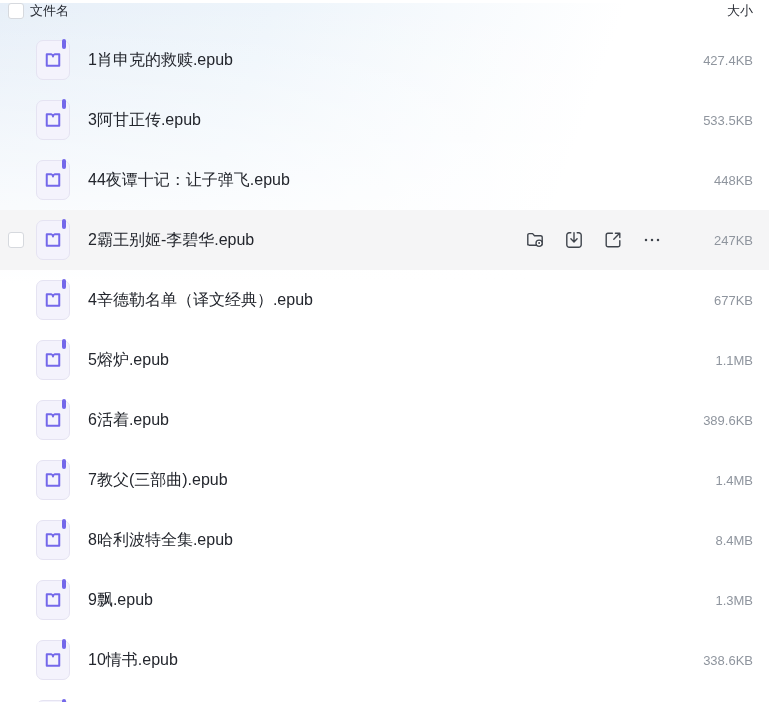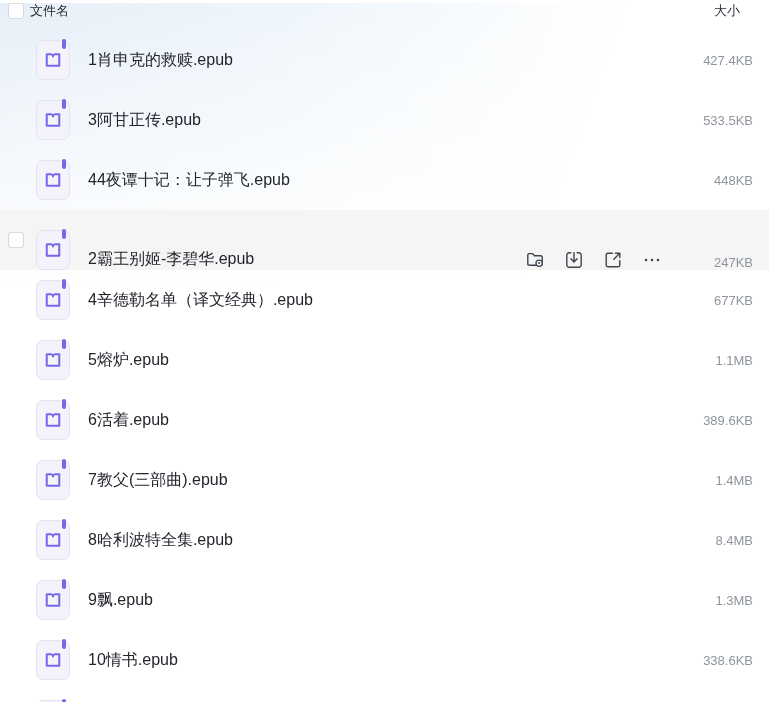"大小" .header-size { padding-right: 29px -> 16px }
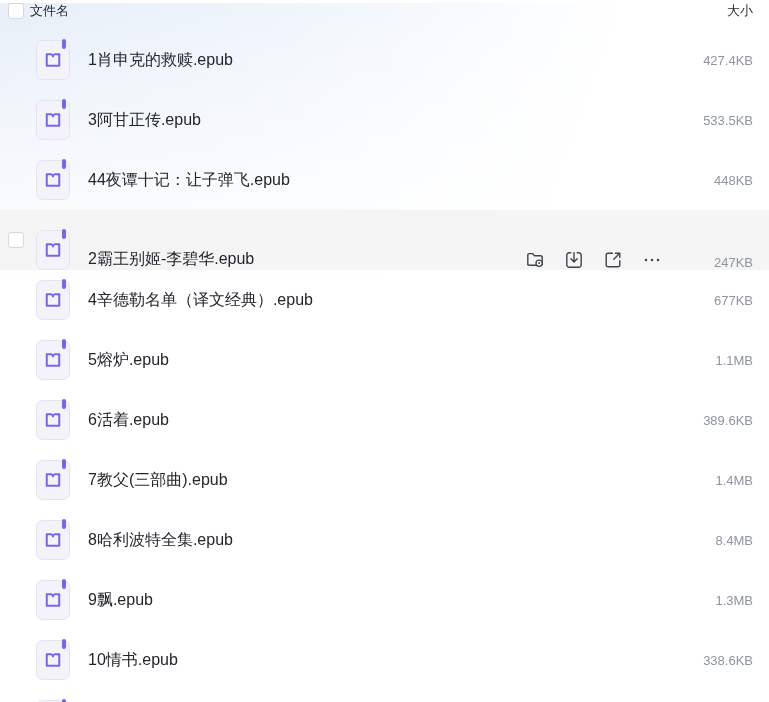"2霸王别姬-李碧华.epub" .row.hovered { align-items: flex-end -> none }
